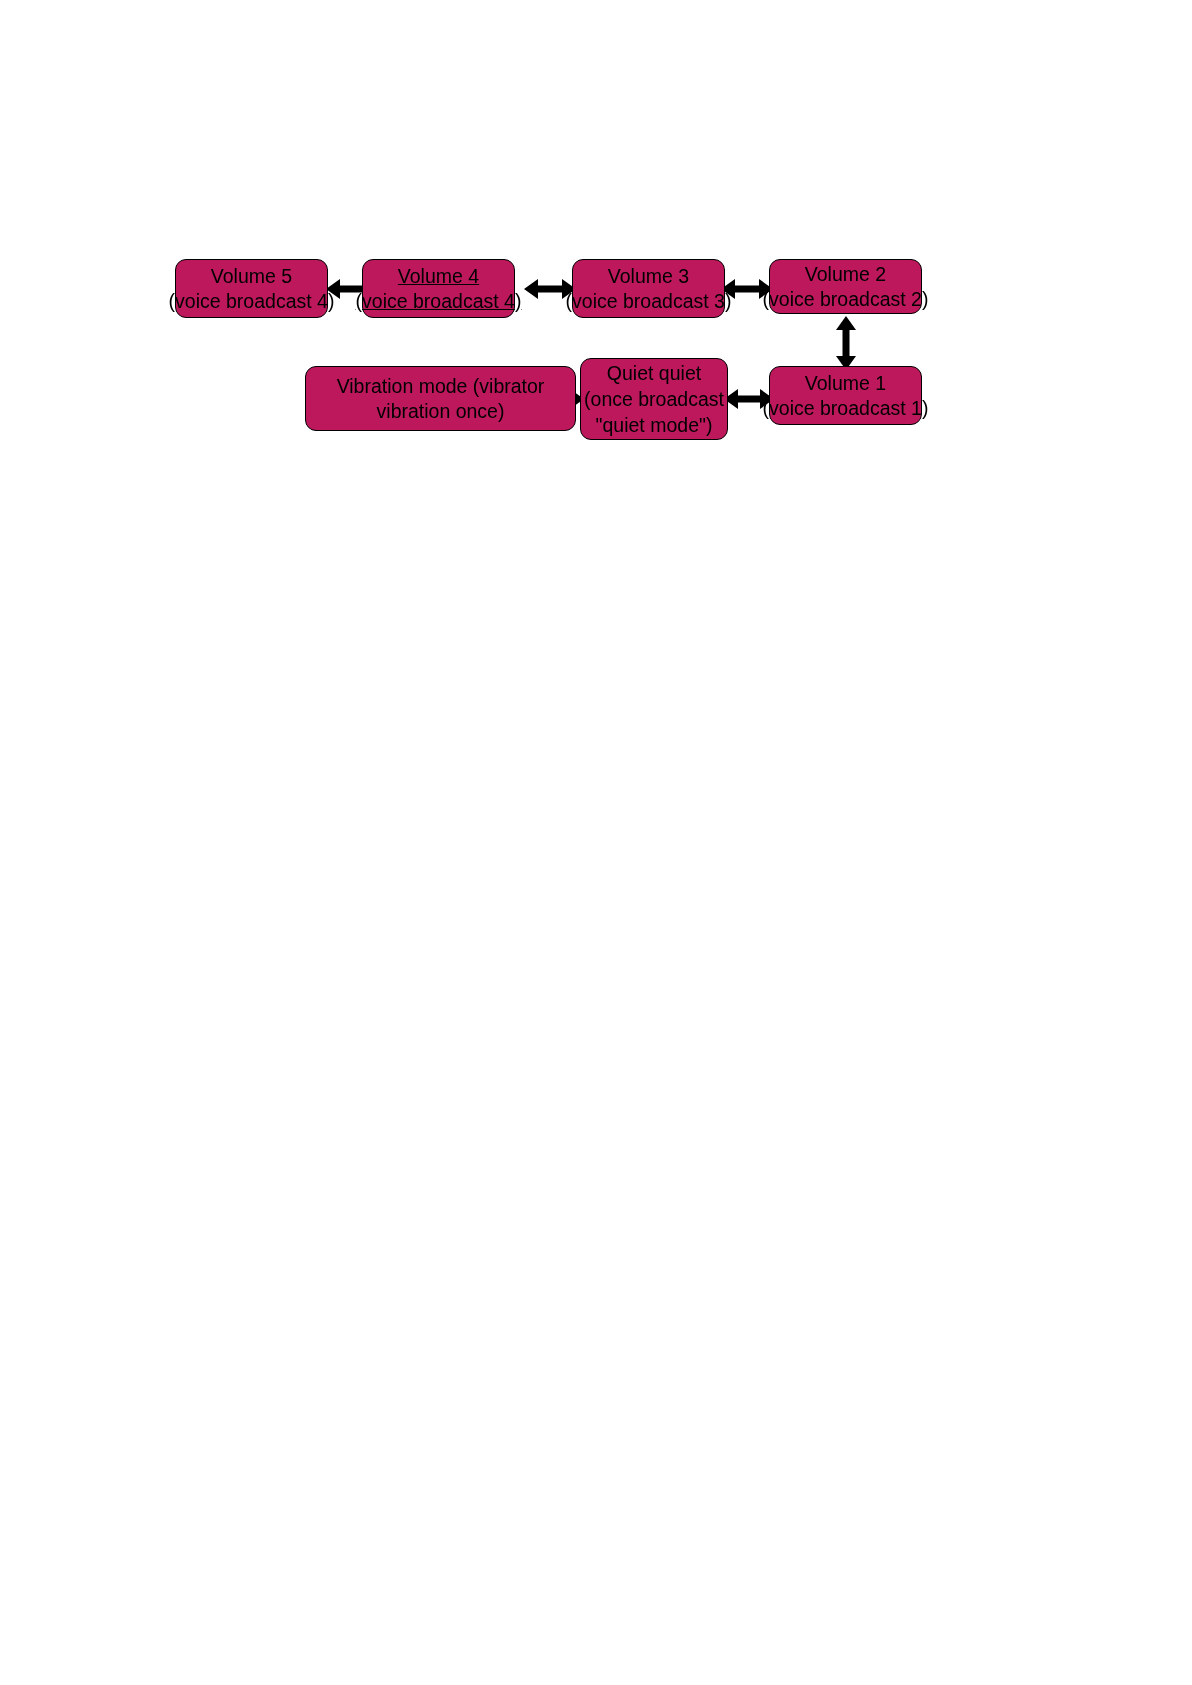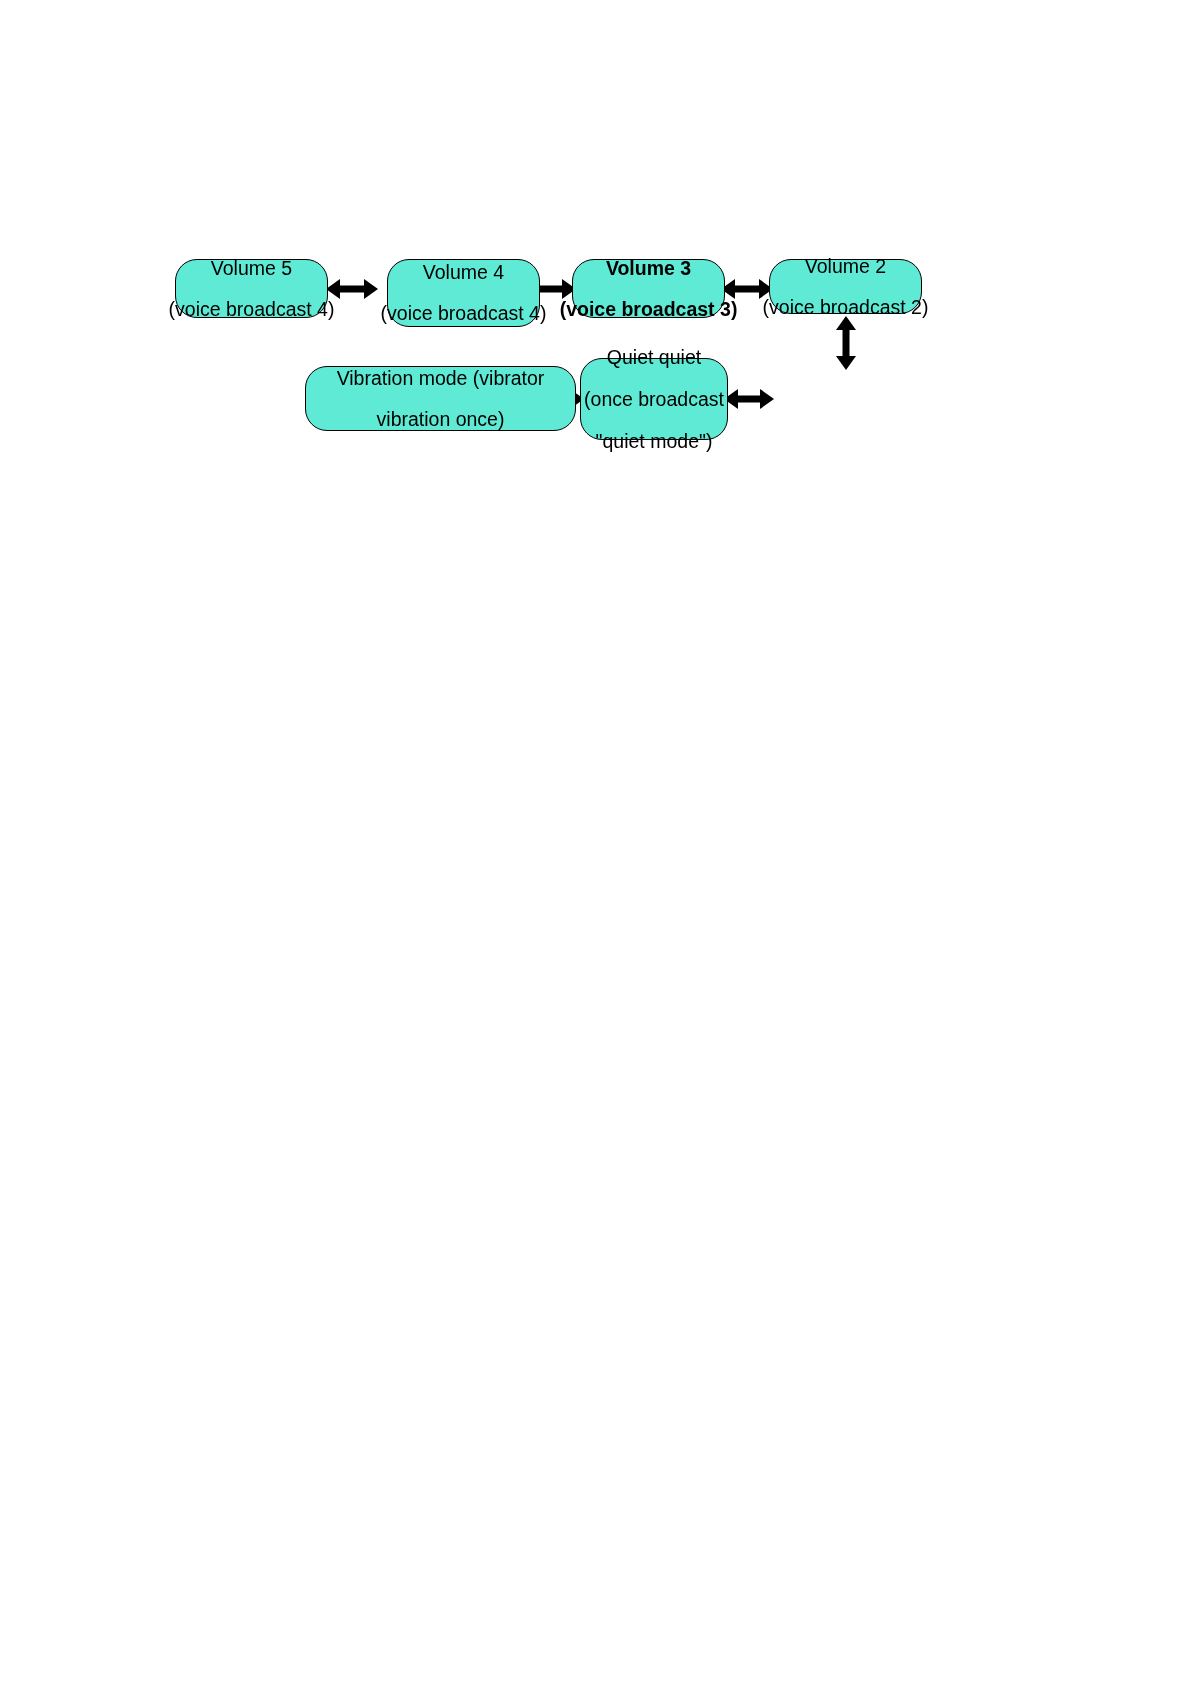"Volume 5" .node-box { background: #5eead4 -> #be185d; border-radius: 22px -> 11px; gap: 16px -> none }
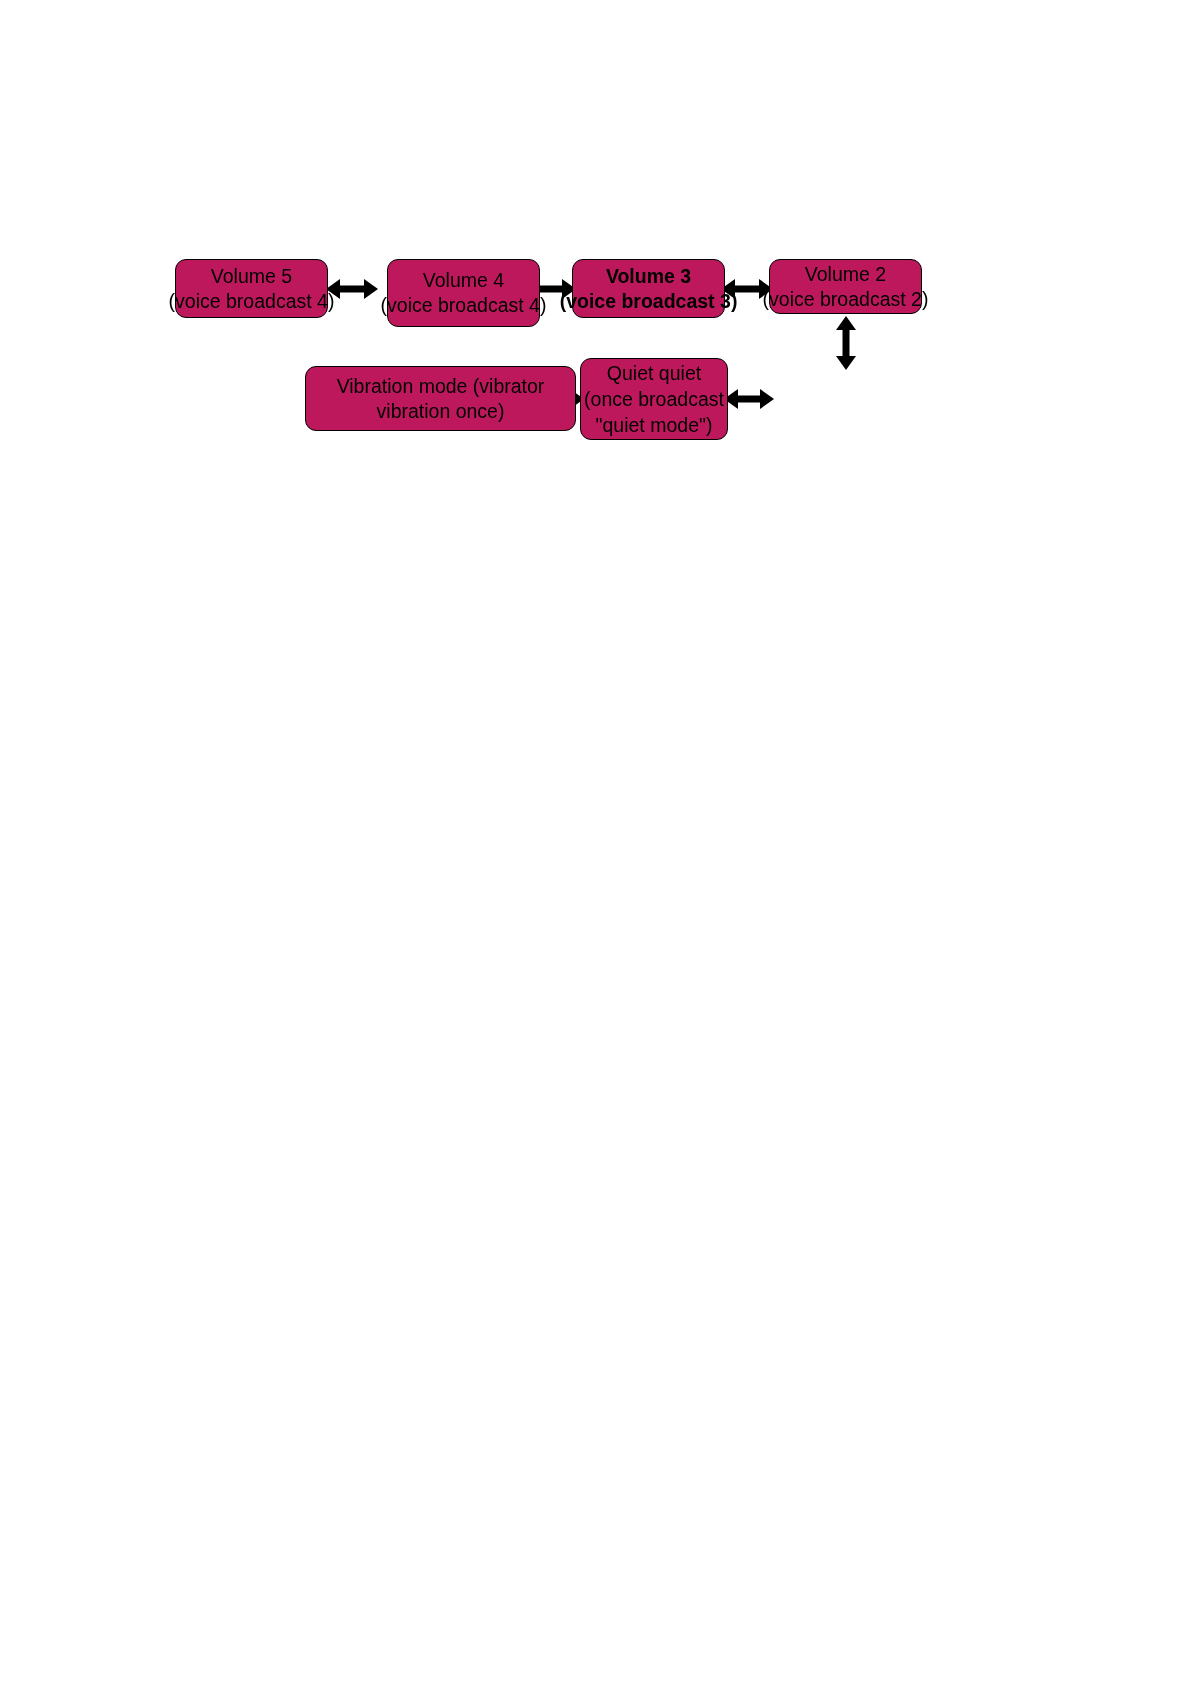"Volume 4" #box-volume-4 { height: 68px -> 59px; left: 387px -> 362px; text-decoration: none -> underline }
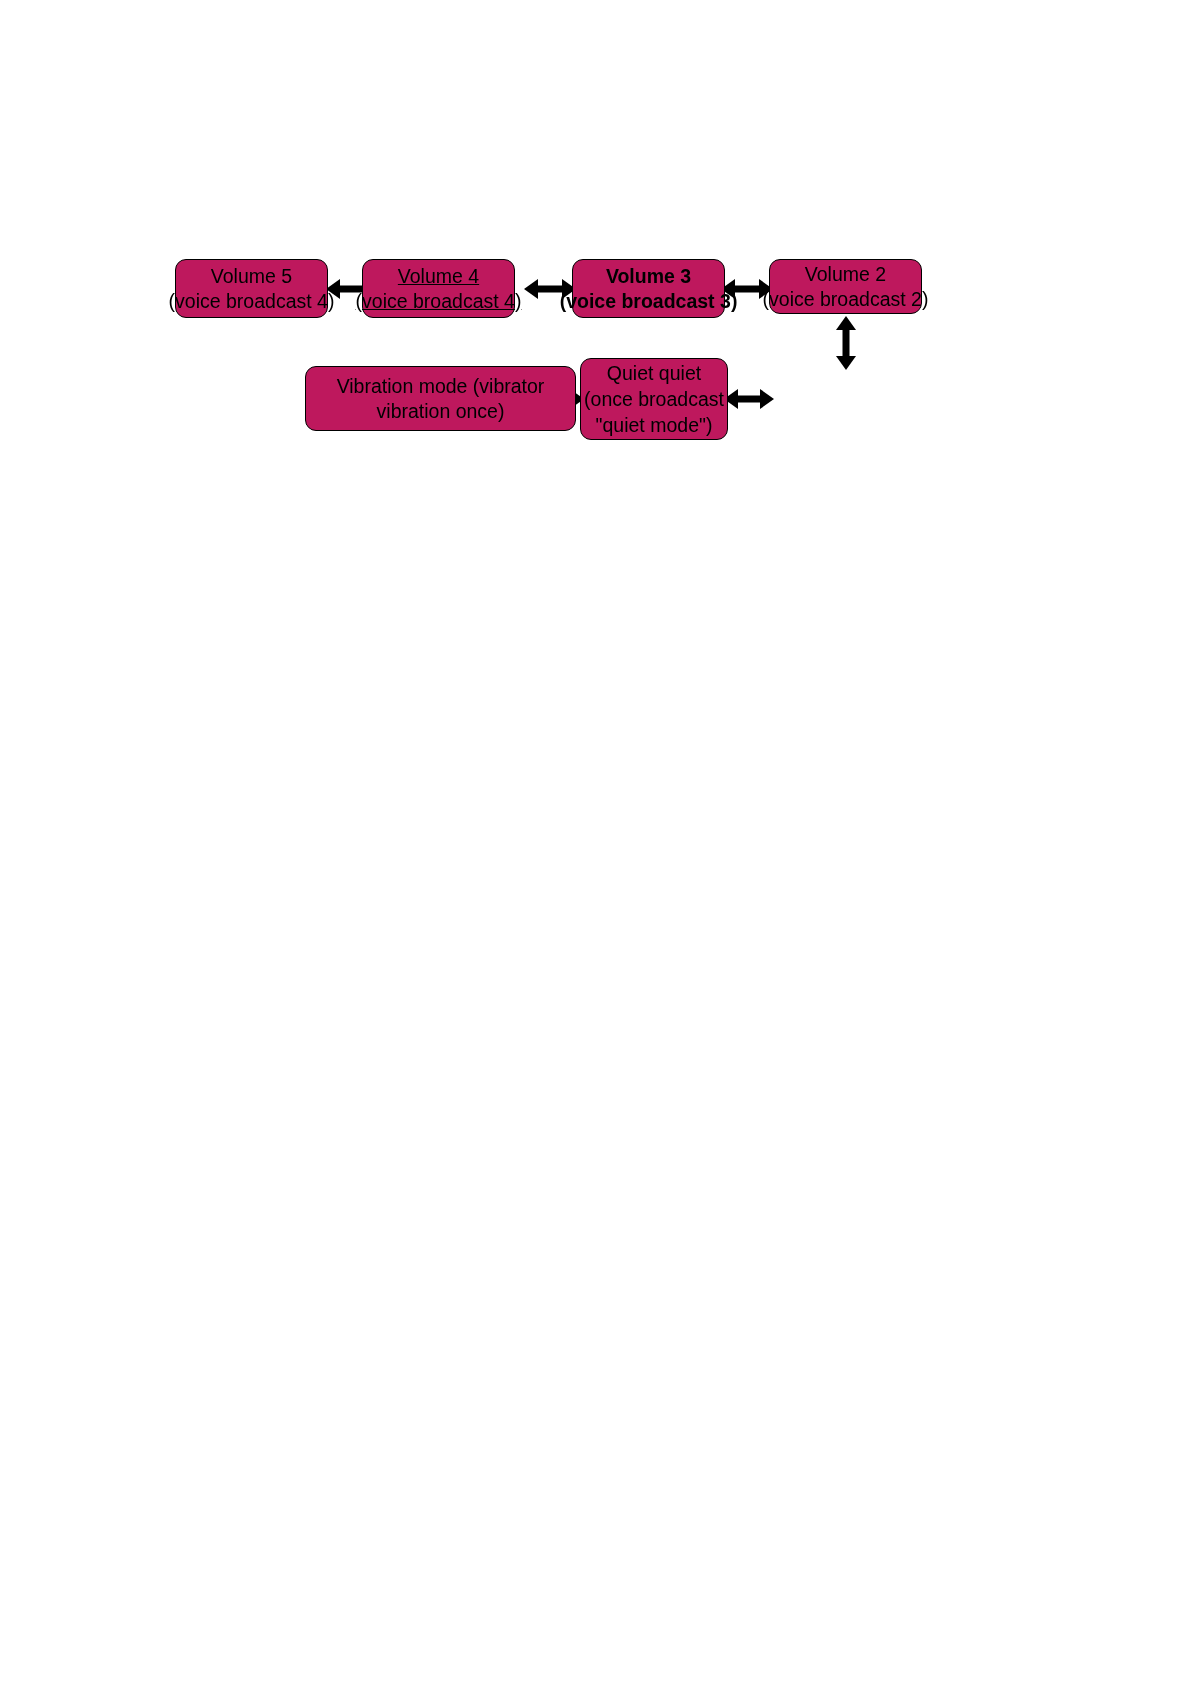"Volume 3" #box-volume-3 { font-weight: bold -> none }
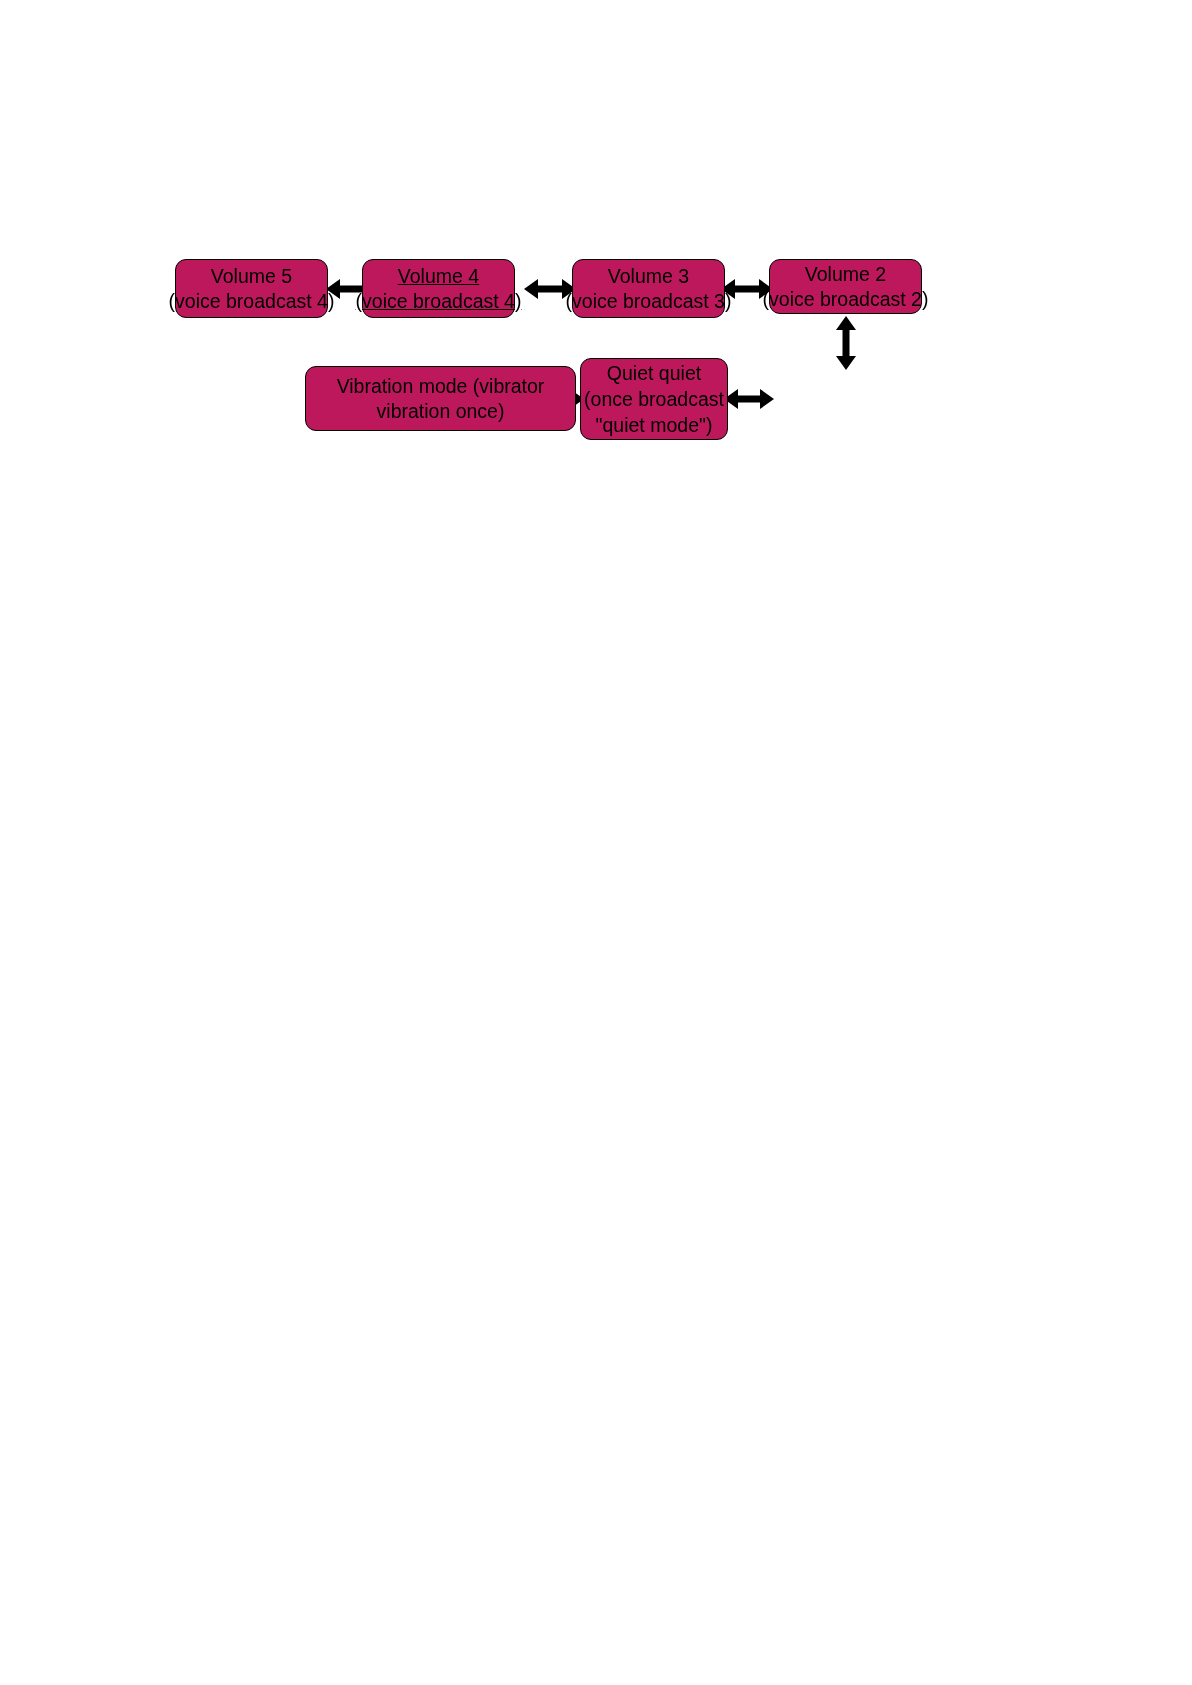"Volume 1" div.node-box { html: none -> <div> <span>Volume 1</span> <span>(voice broadcast 1)</span> </div> }
